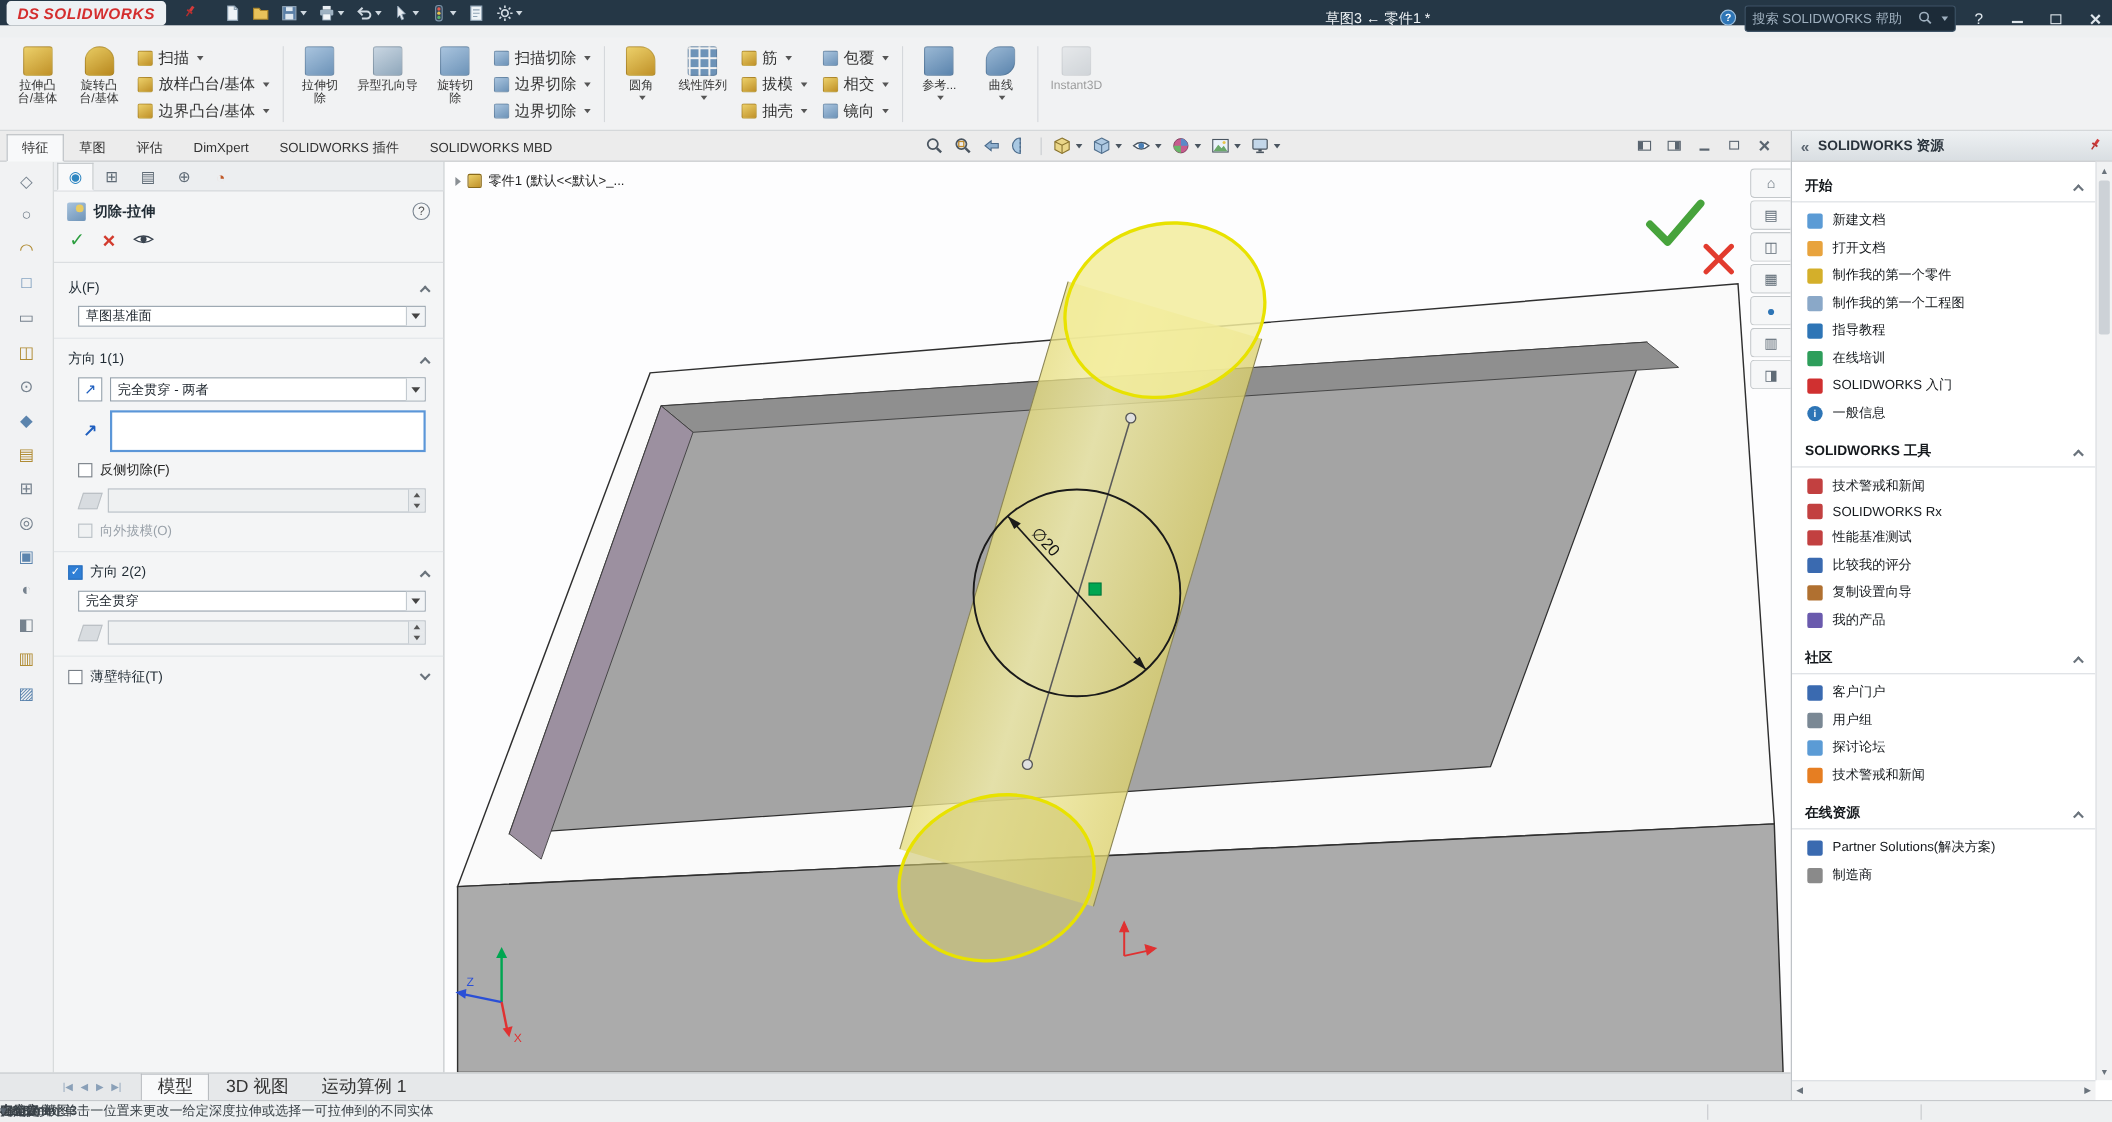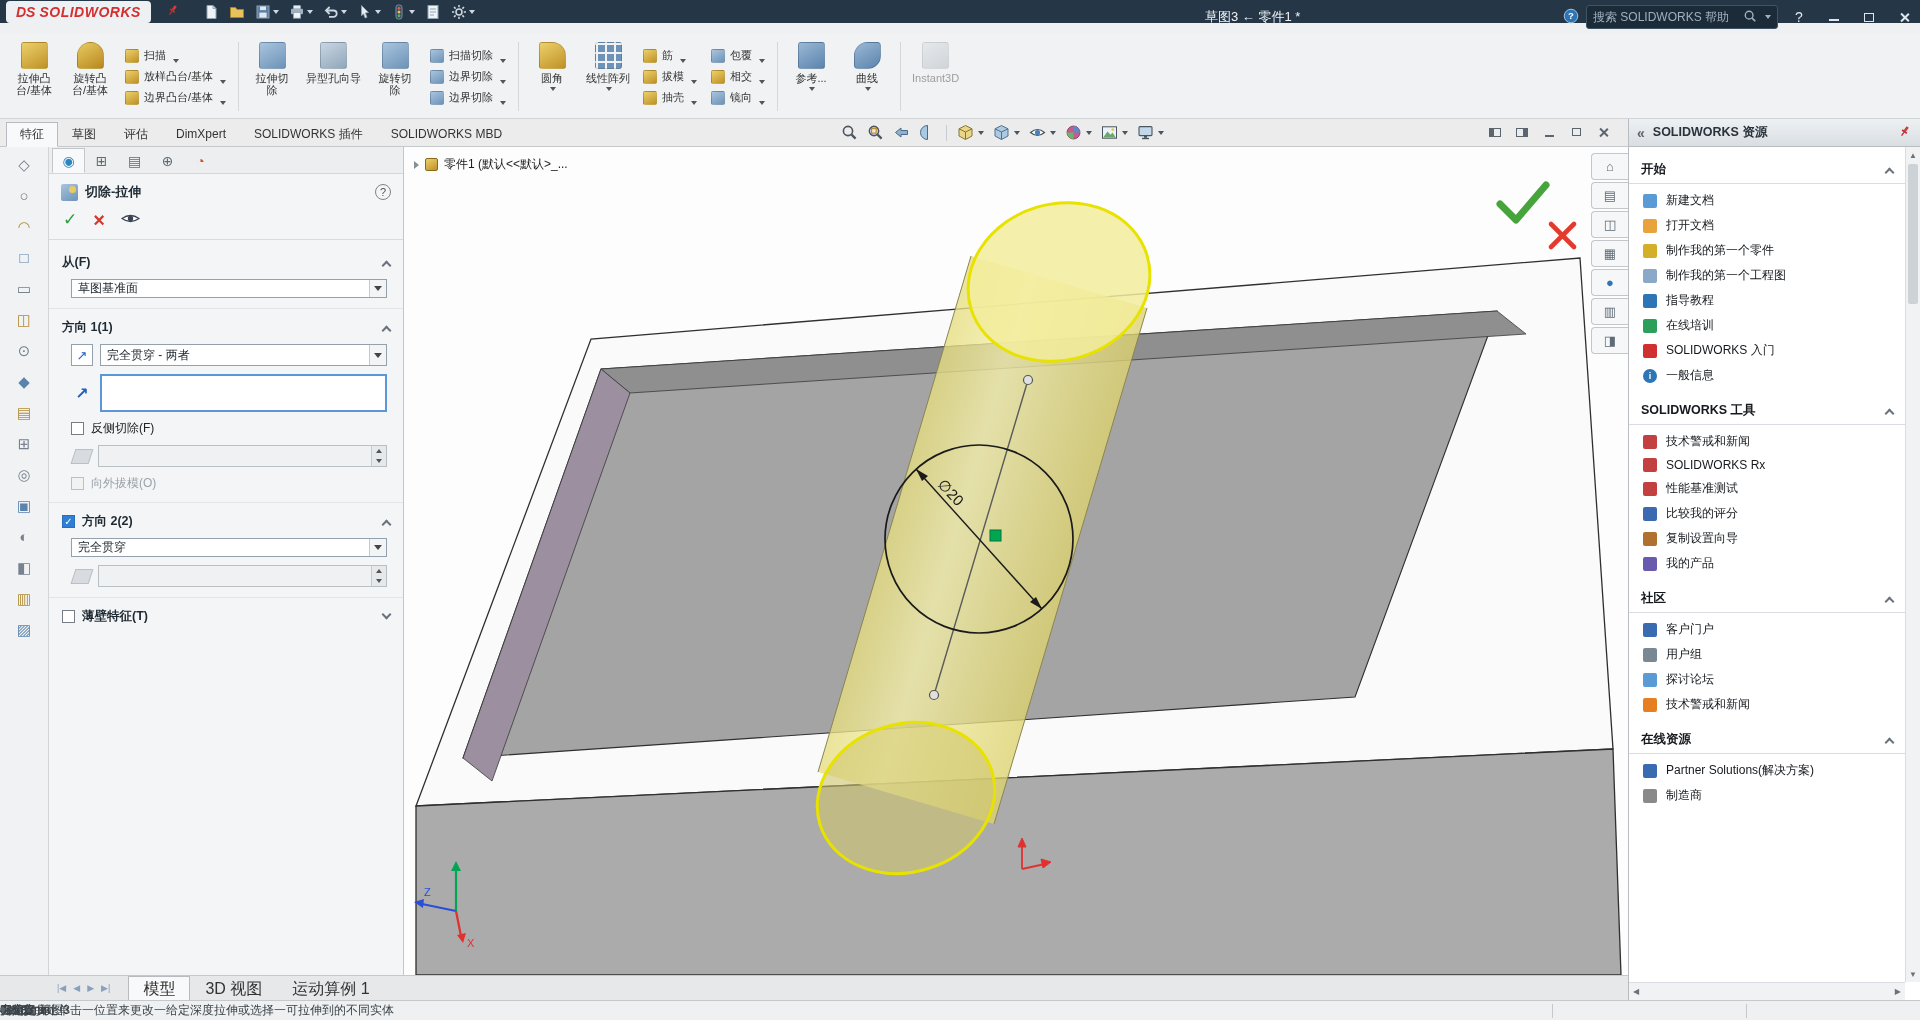"扫描" .rib-small { align-items: flex-end -> center; font-size: 11px -> 14px }
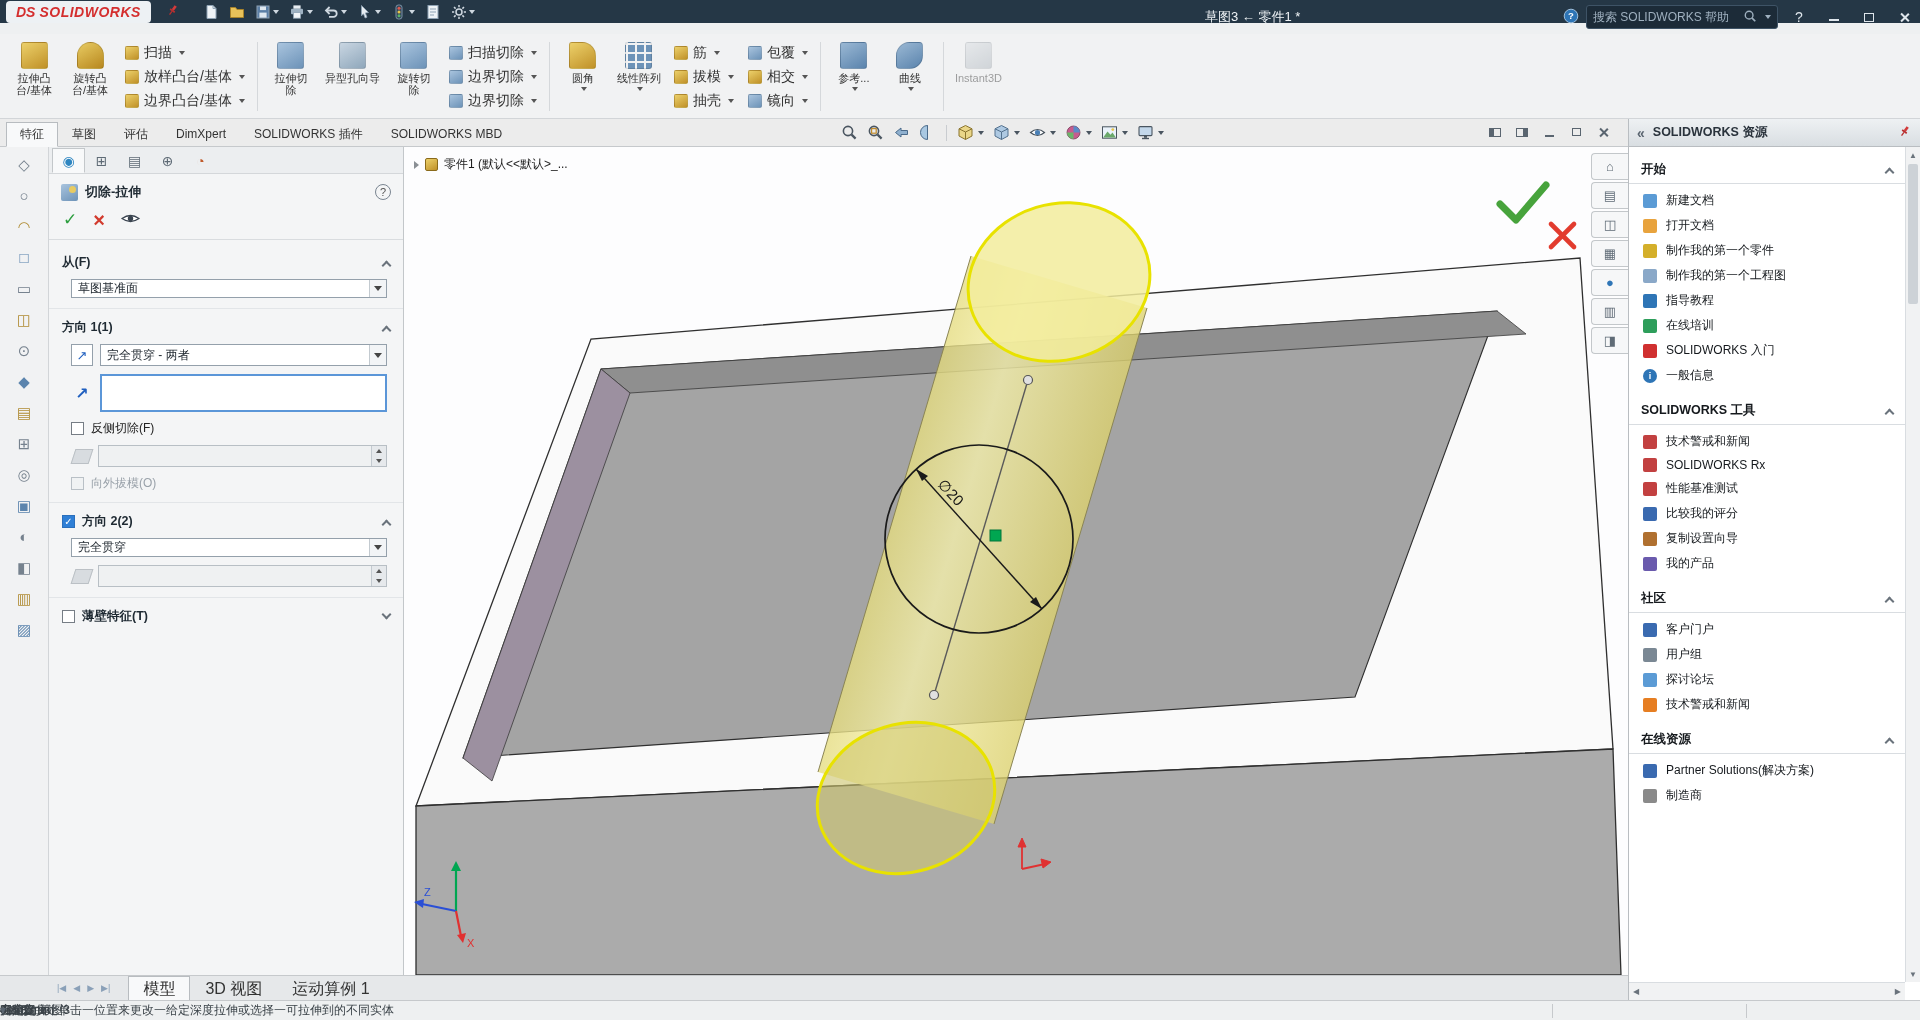"从(F)" .pm-ghead { font-weight: bold -> normal }
